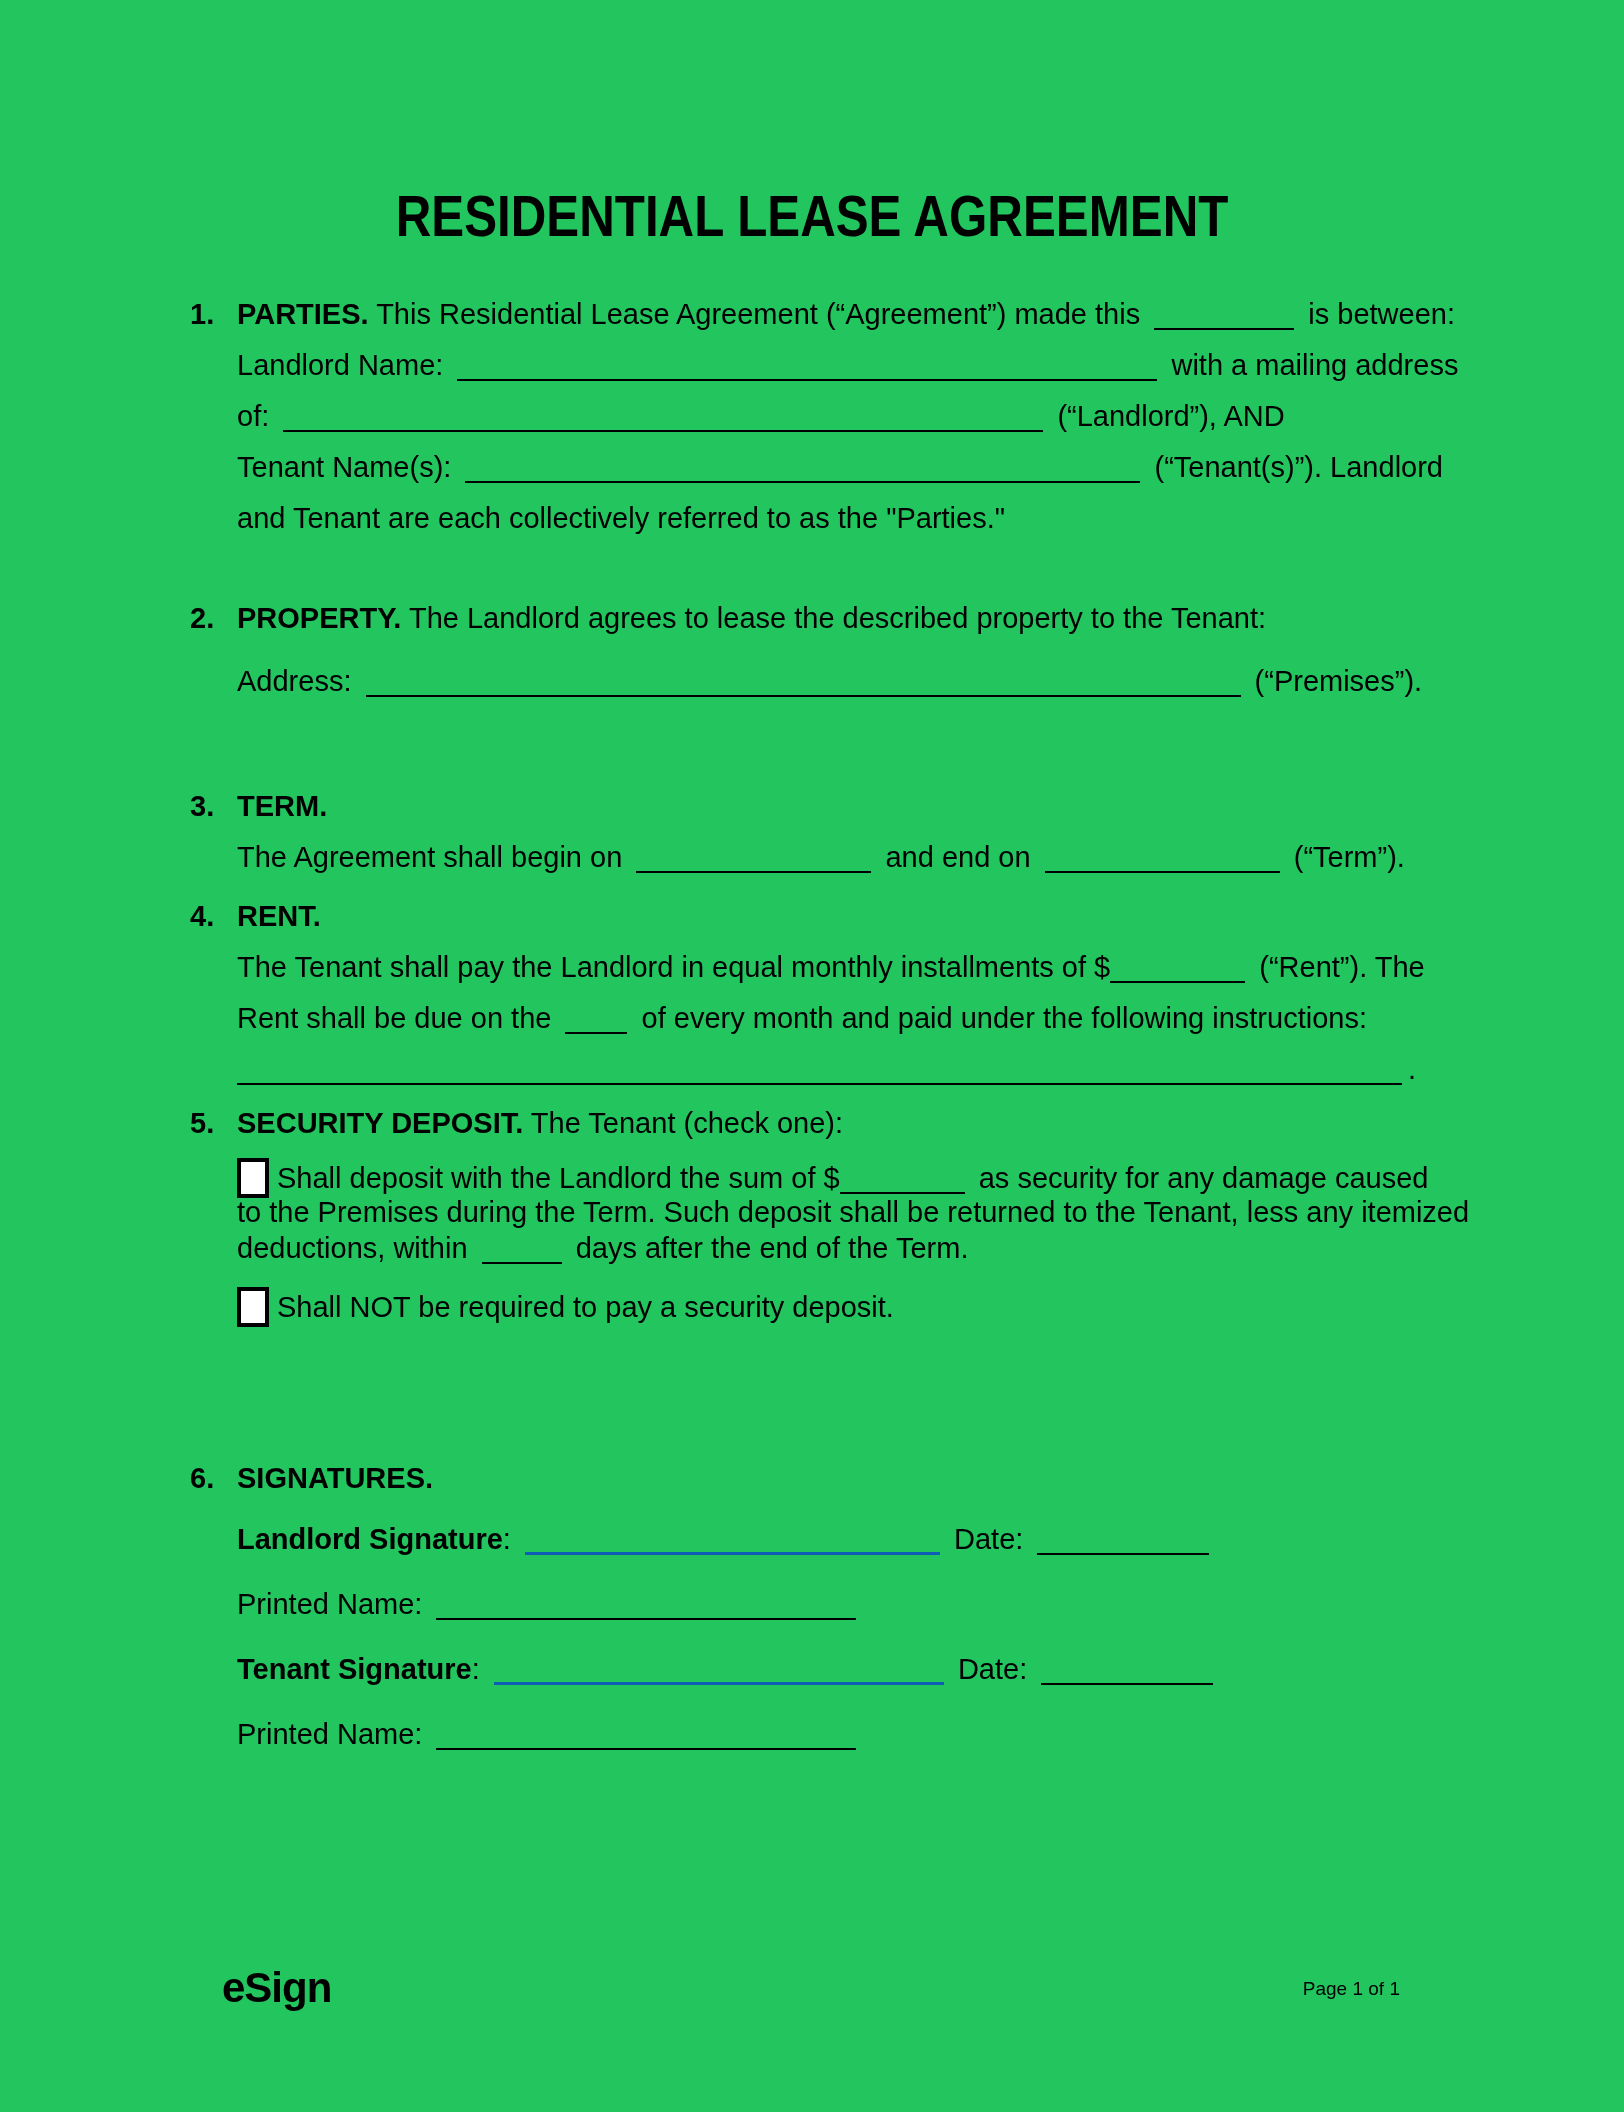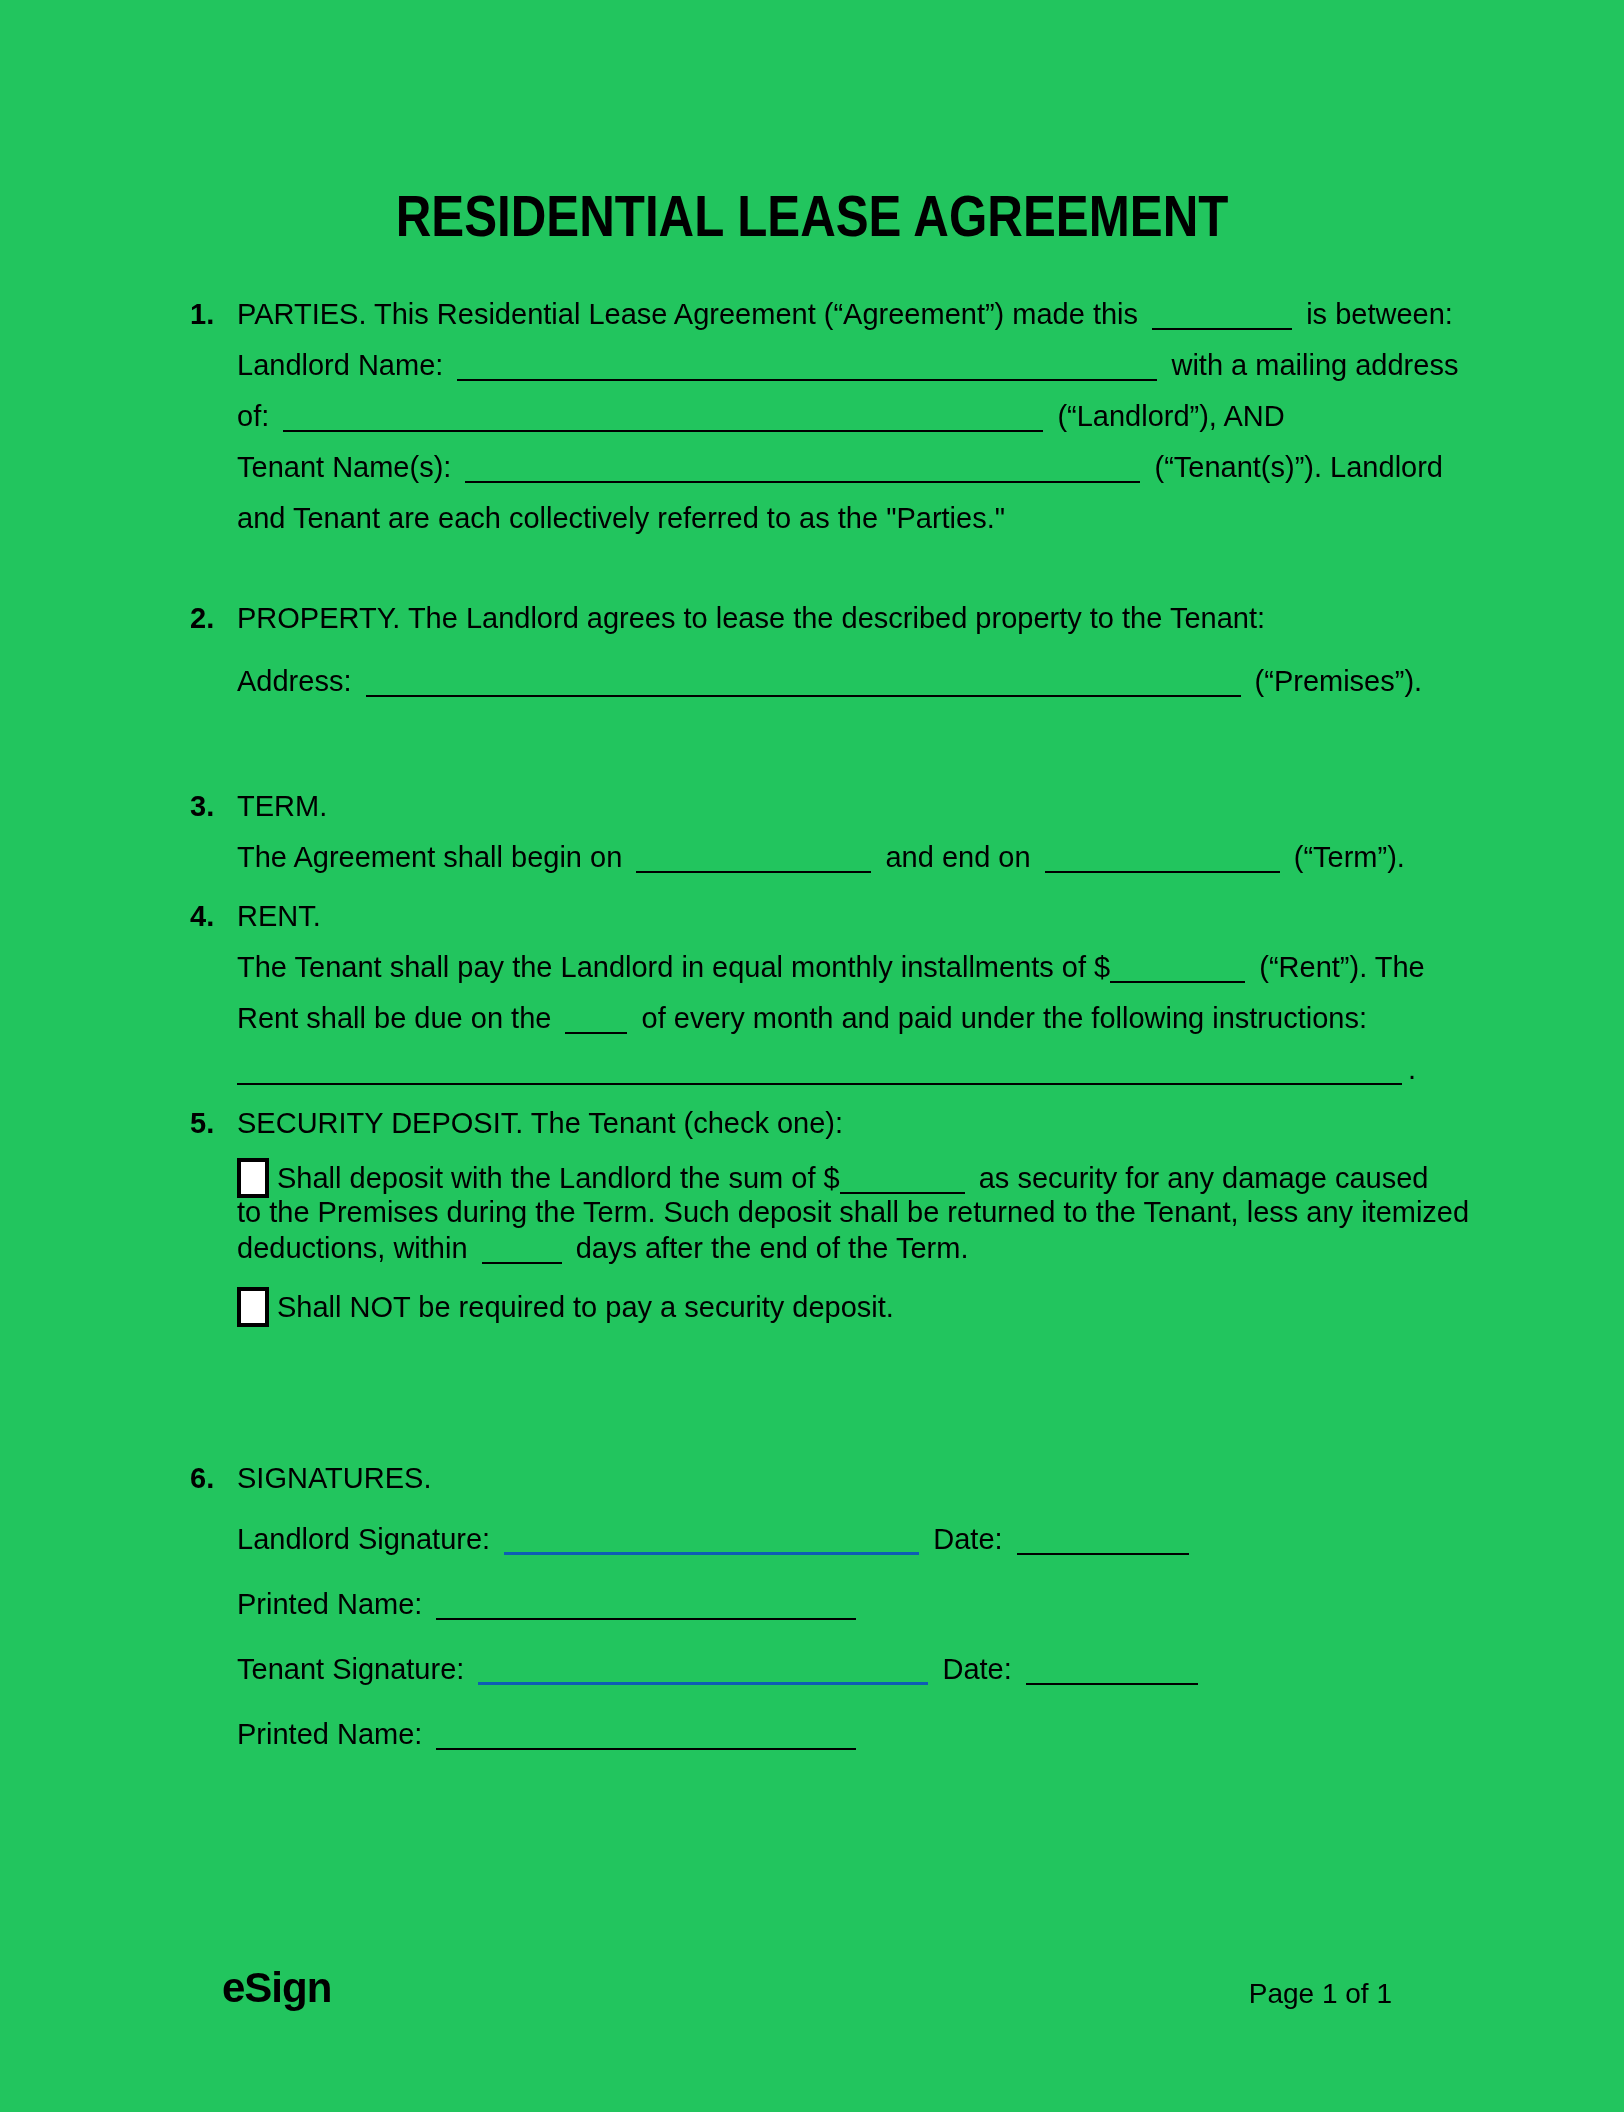"PARTIES." .b { font-weight: normal -> bold }
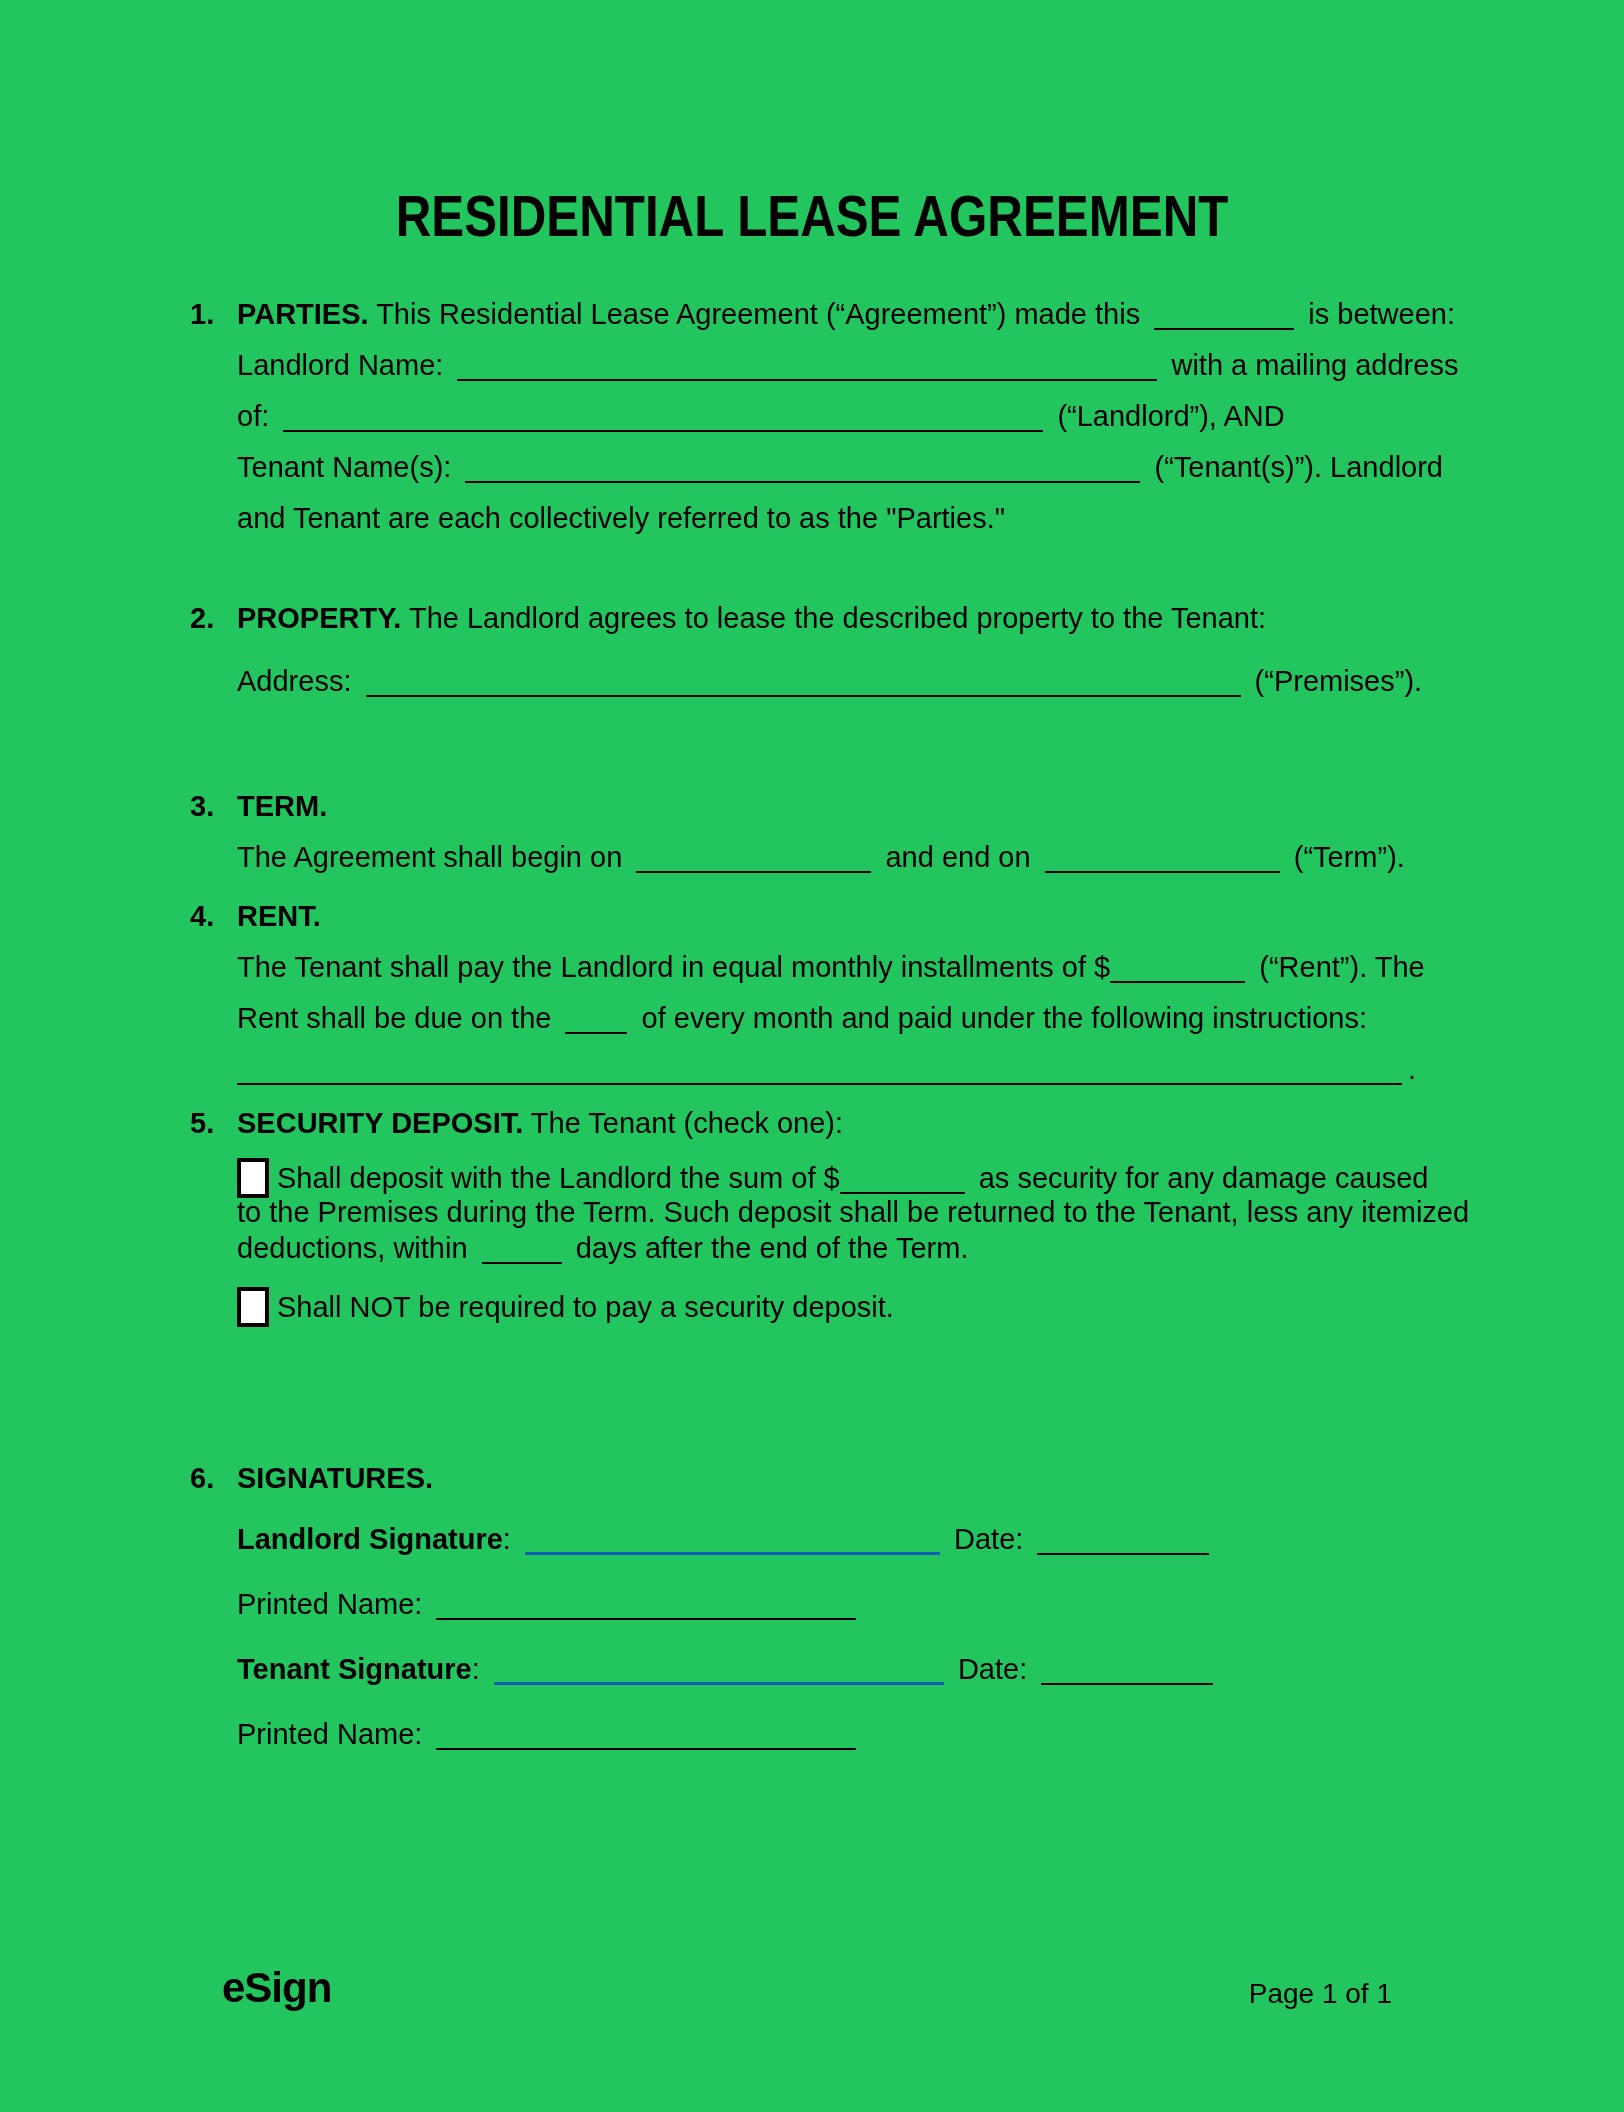"Page 1 of 1" .pageno { font-size: 28px -> 19px; right: 232px -> 224px }
